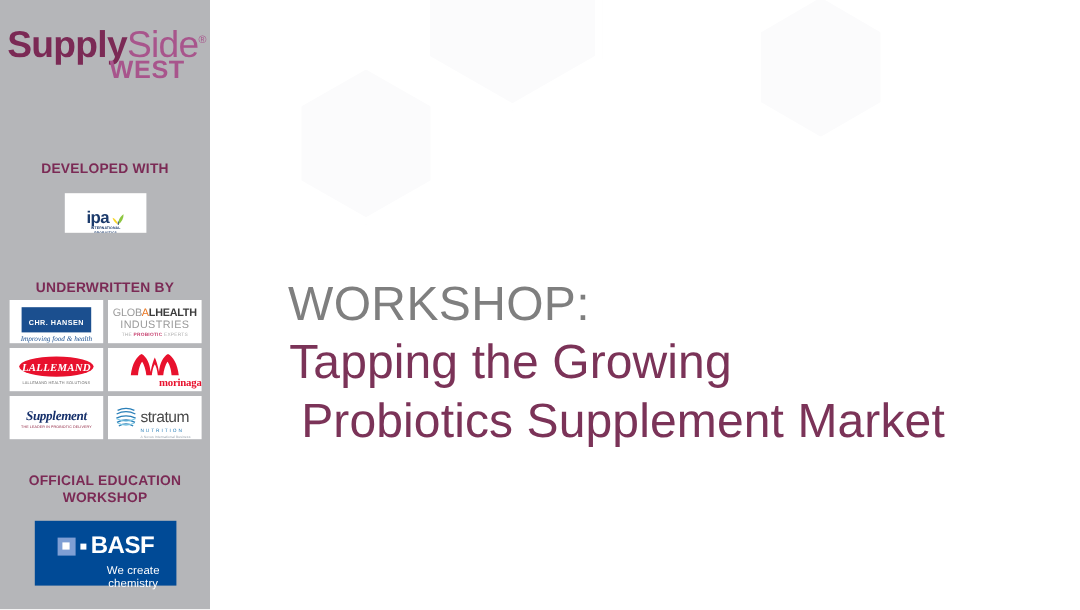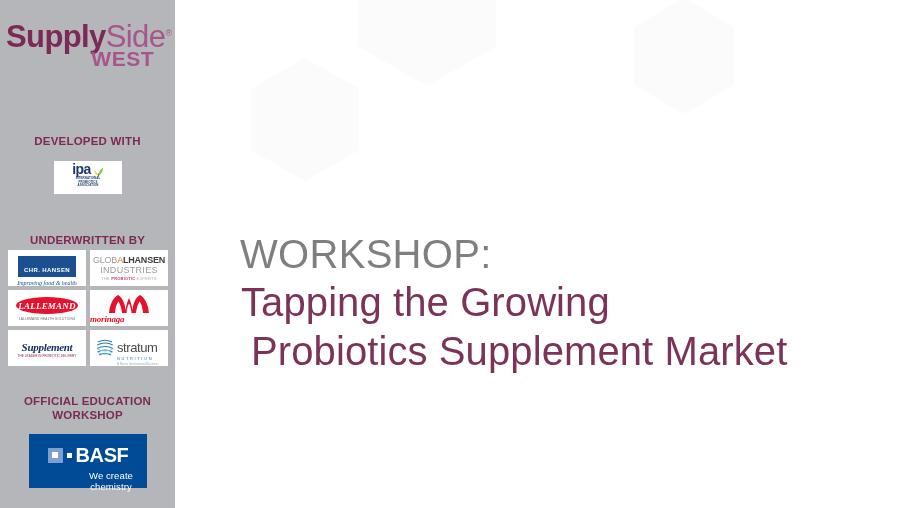"ipa" .ipa-row { margin-top: 2px -> 14px }
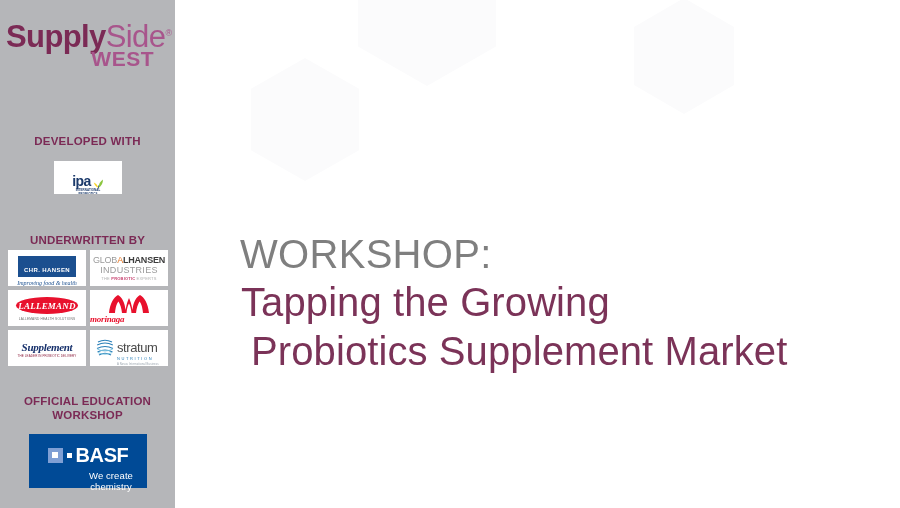"HANSEN" span.ghi-dark { text: HANSEN -> HEALTH }
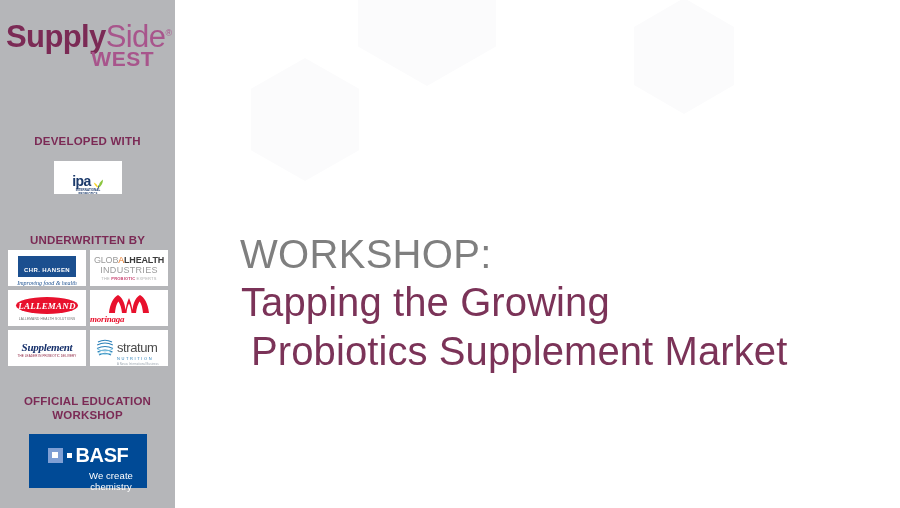"morinaga" .mor-word { font-style: italic -> none; text-align: left -> right }
